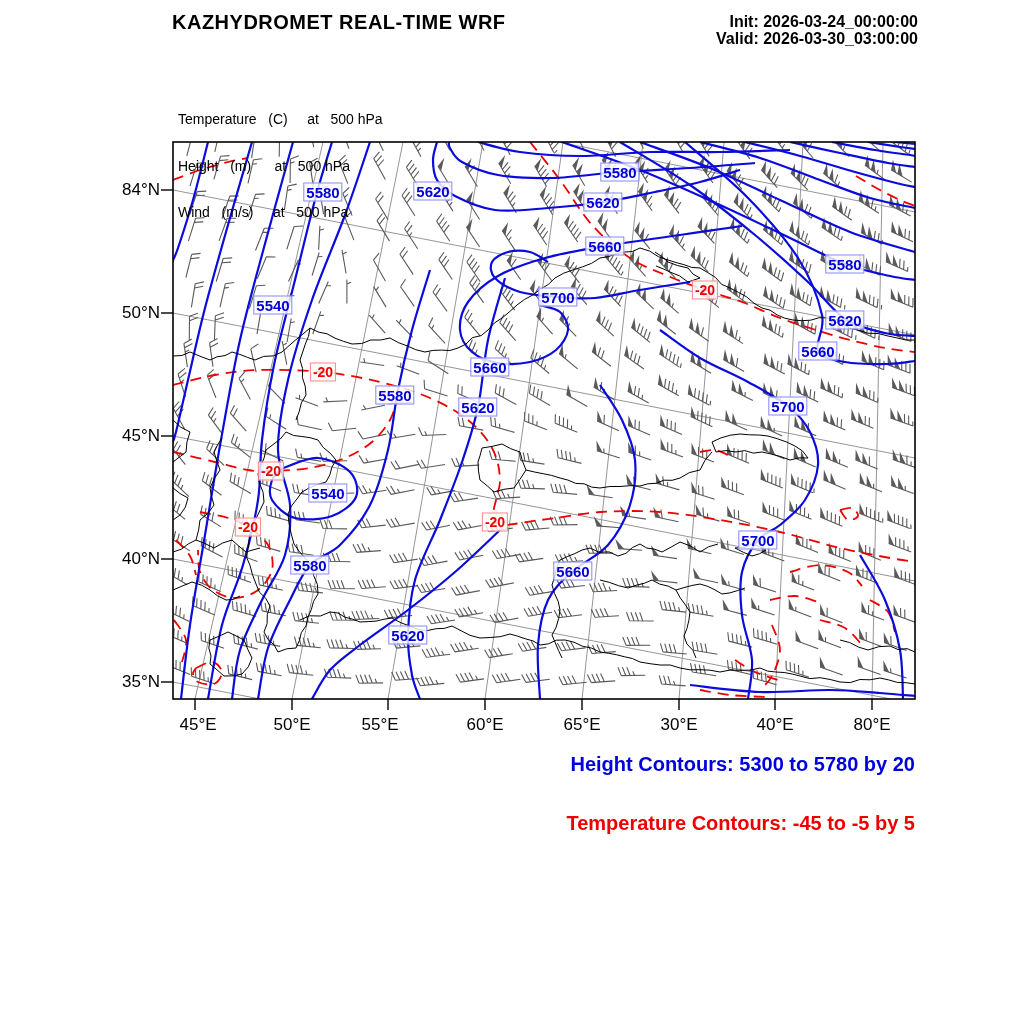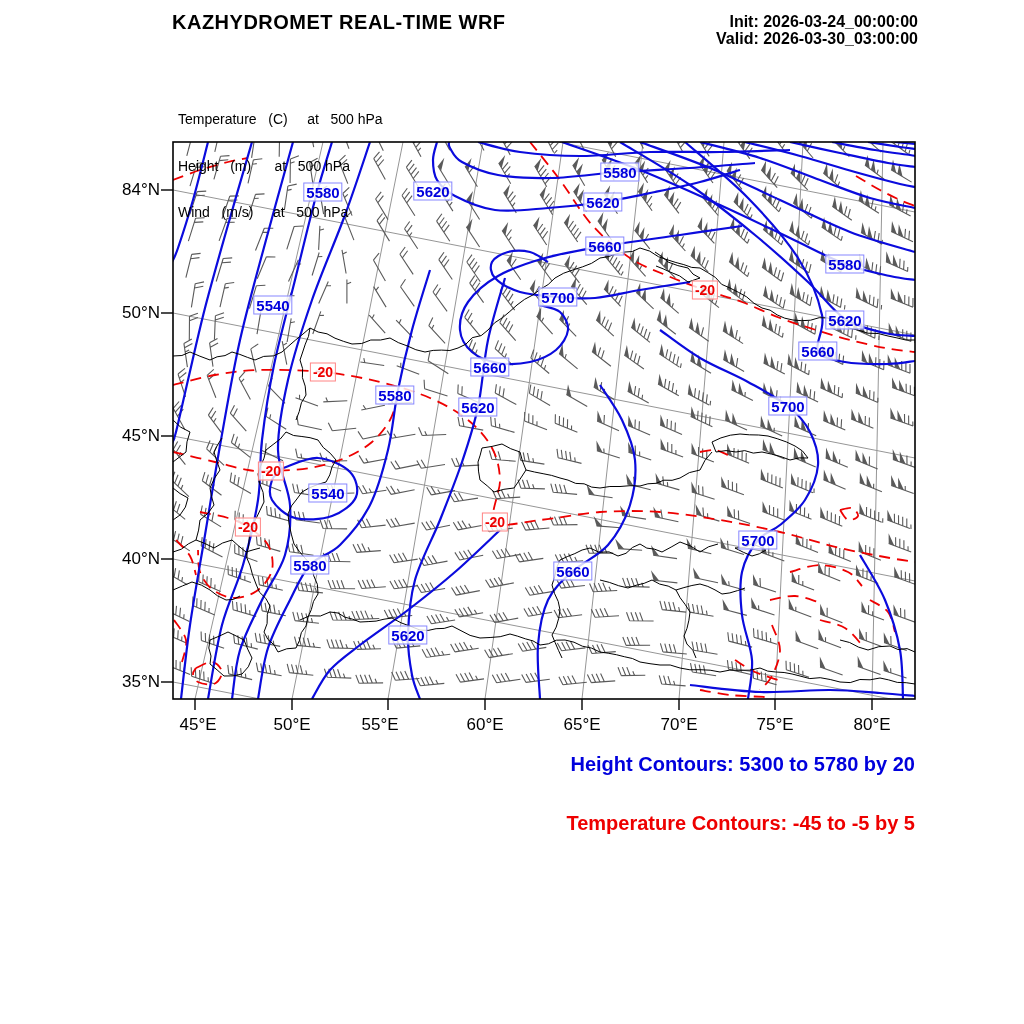"70°E" div.xtick-label { text: 70 -> 30 }
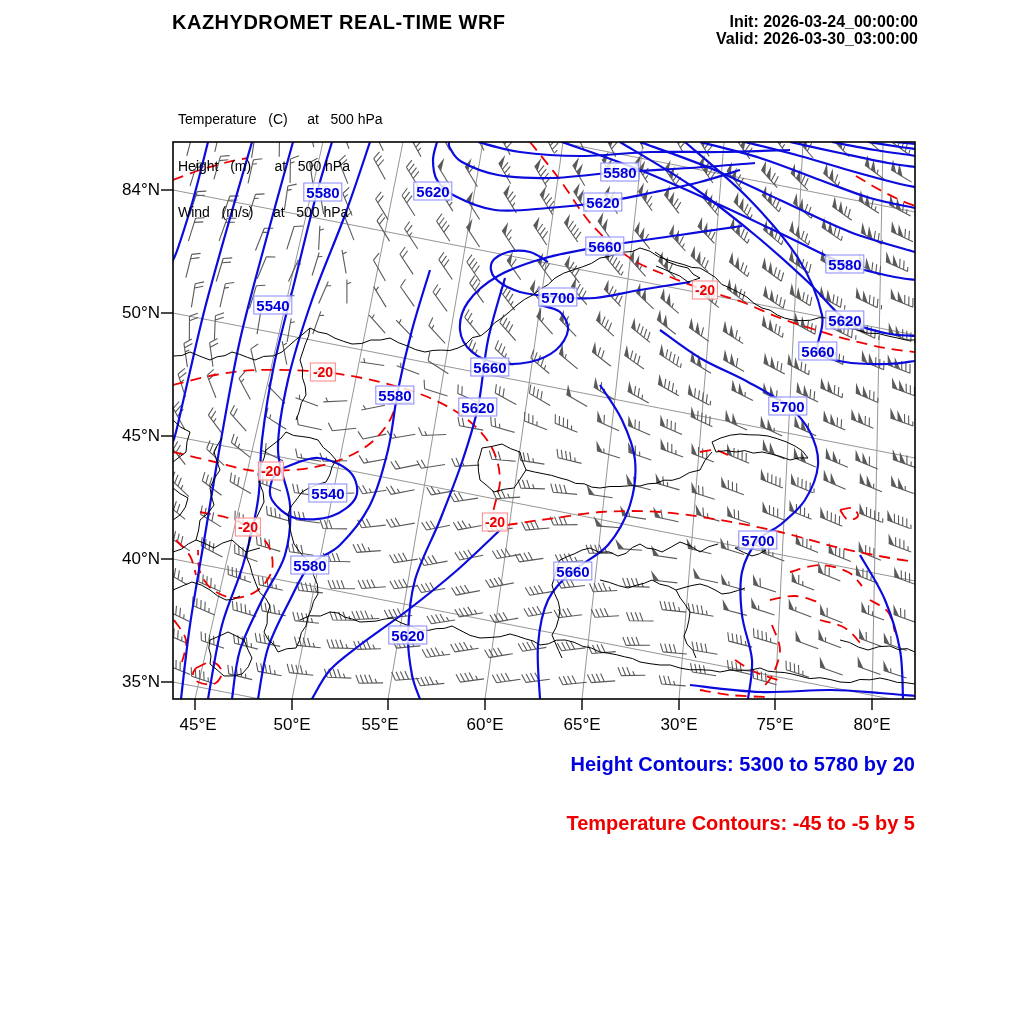"75°E" div.xtick-label { text: 75 -> 40 }
